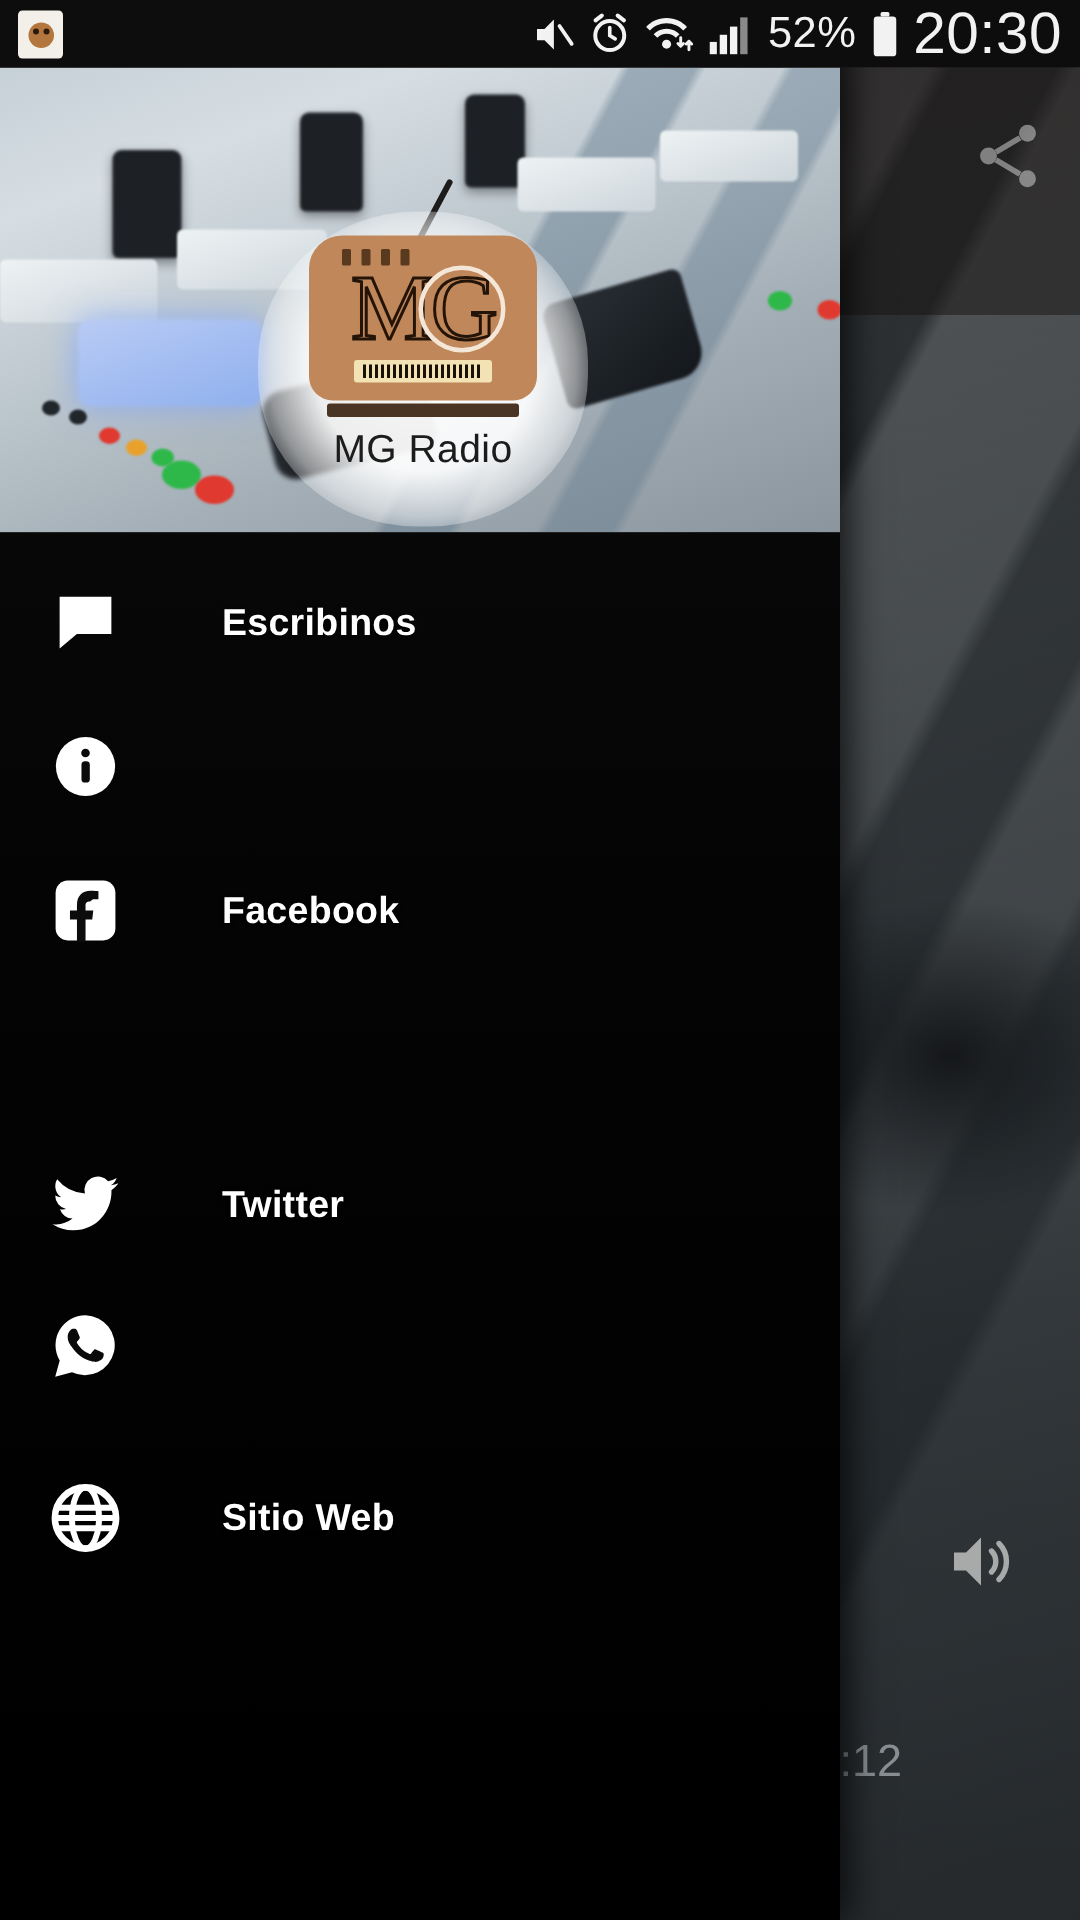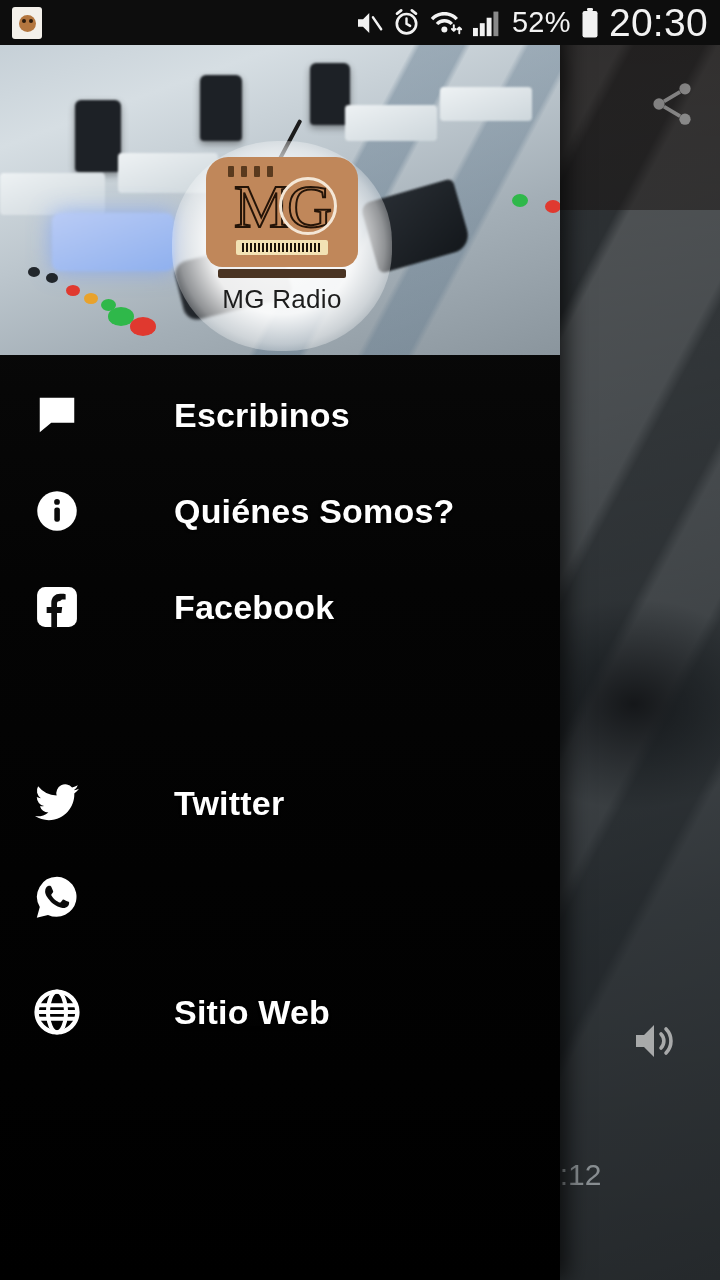"Escribinos" .mi-label { font-size: 34px -> 25px; margin-left: 86px -> 60px }
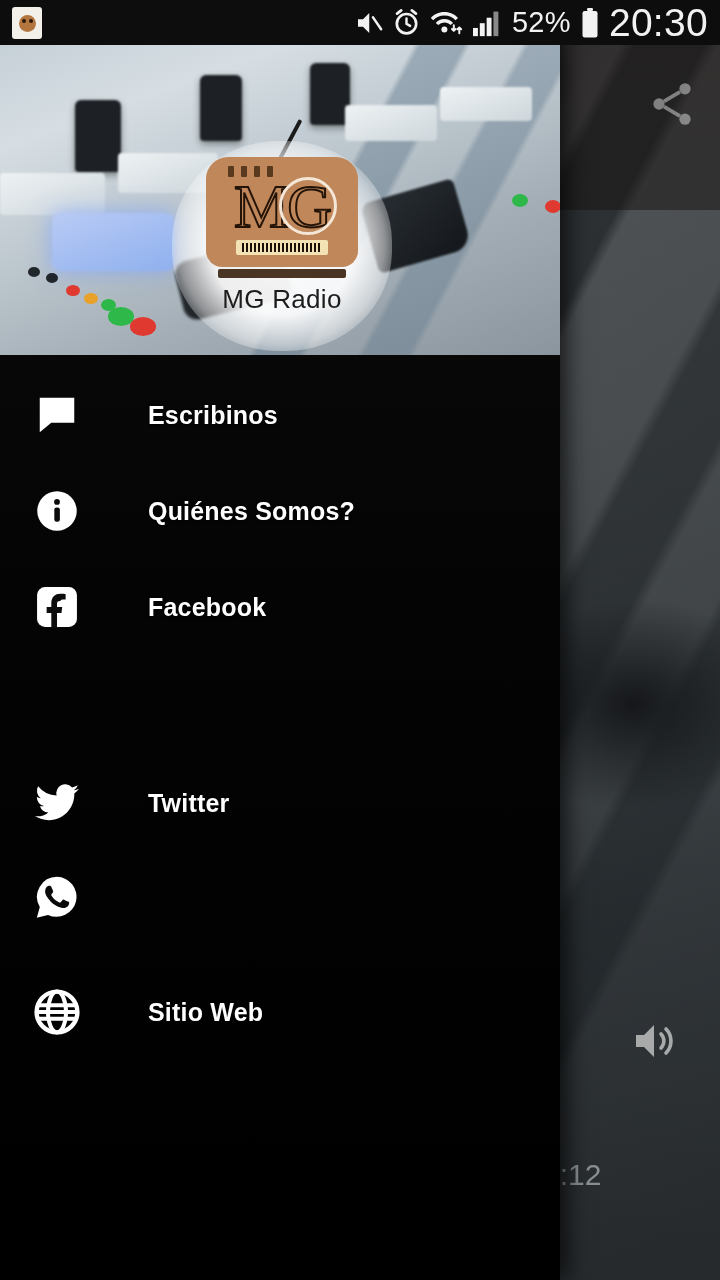"Quiénes Somos?" span.mi-label { html: <span>Quiénes Somos?</span> -> none }
